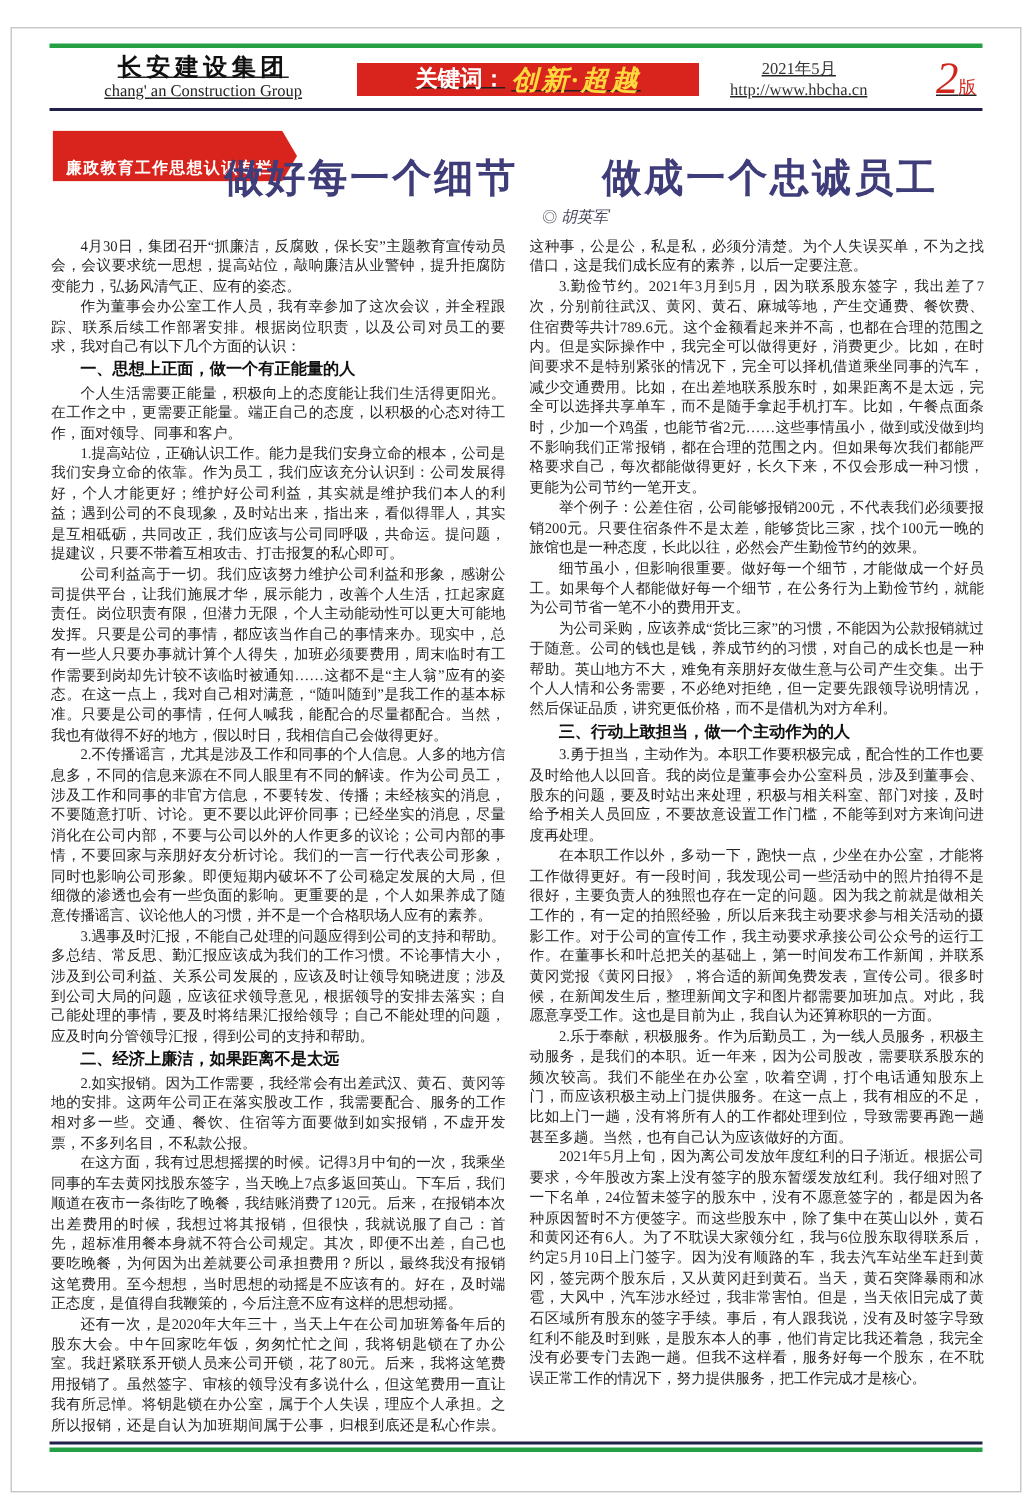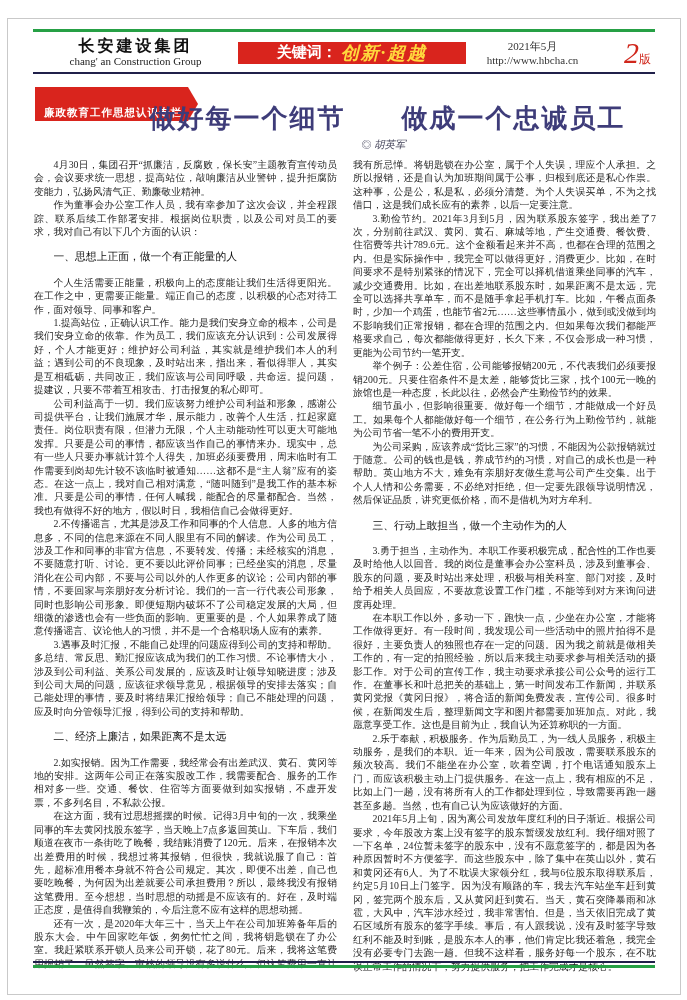"长安建设集团" .masthead { text-decoration: none -> underline }
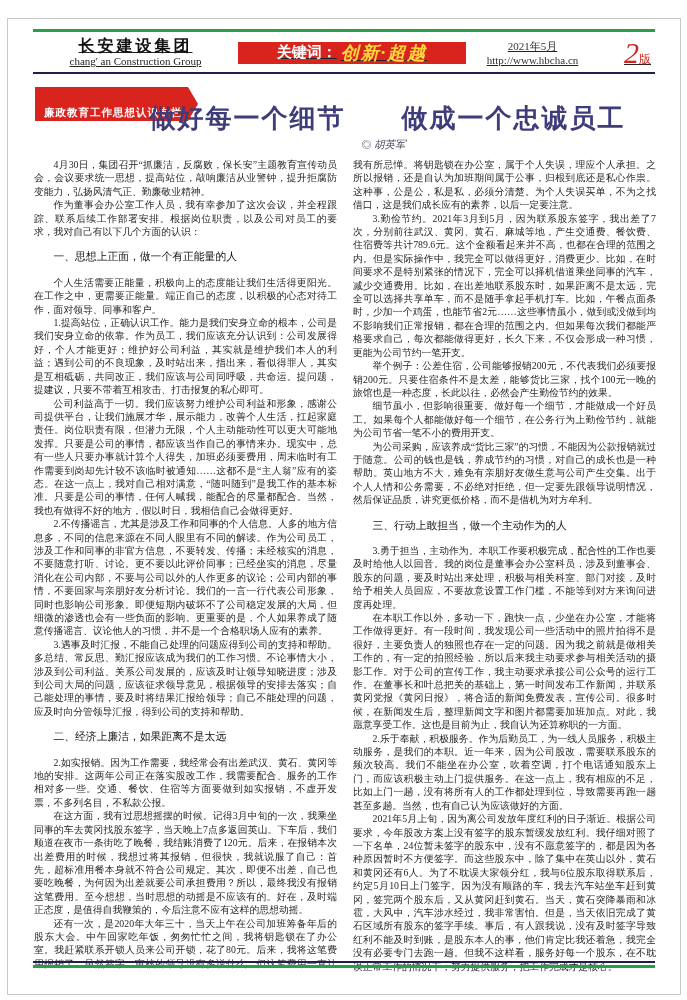"4月30日，集团召开“抓廉洁，反腐败，保长安”主题教育宣传动员会，会议要求统一思" div.para { text: 勤廉敬业精神 -> 应有的姿态 }
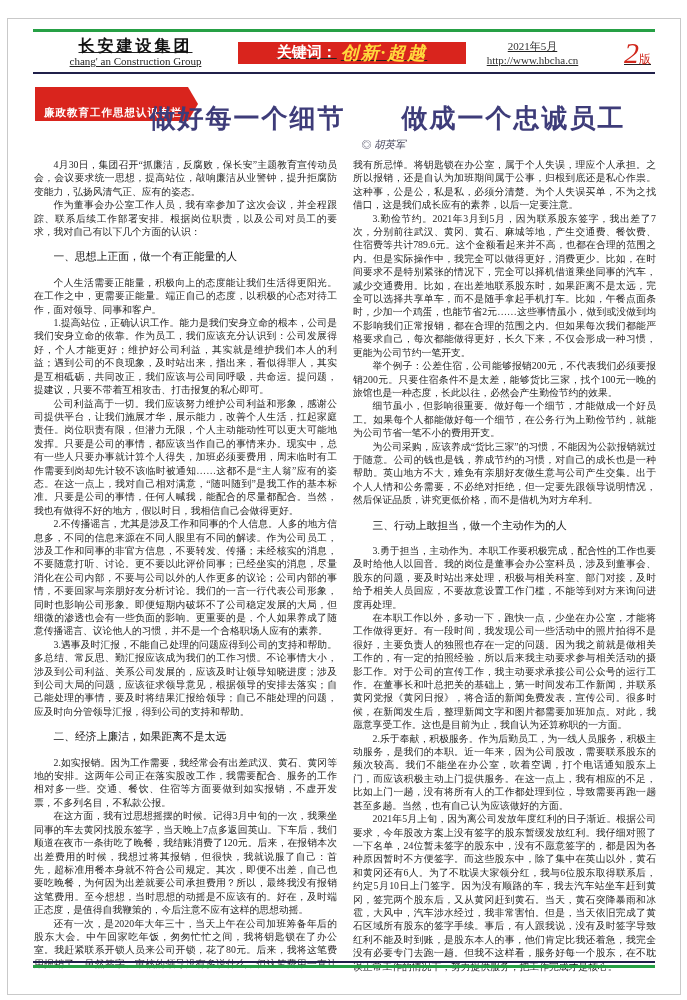"一、思想上正面，做一个有正能量的人" .sec-h { font-weight: normal -> bold; margin: 12px 0 -> 2px 0 }
